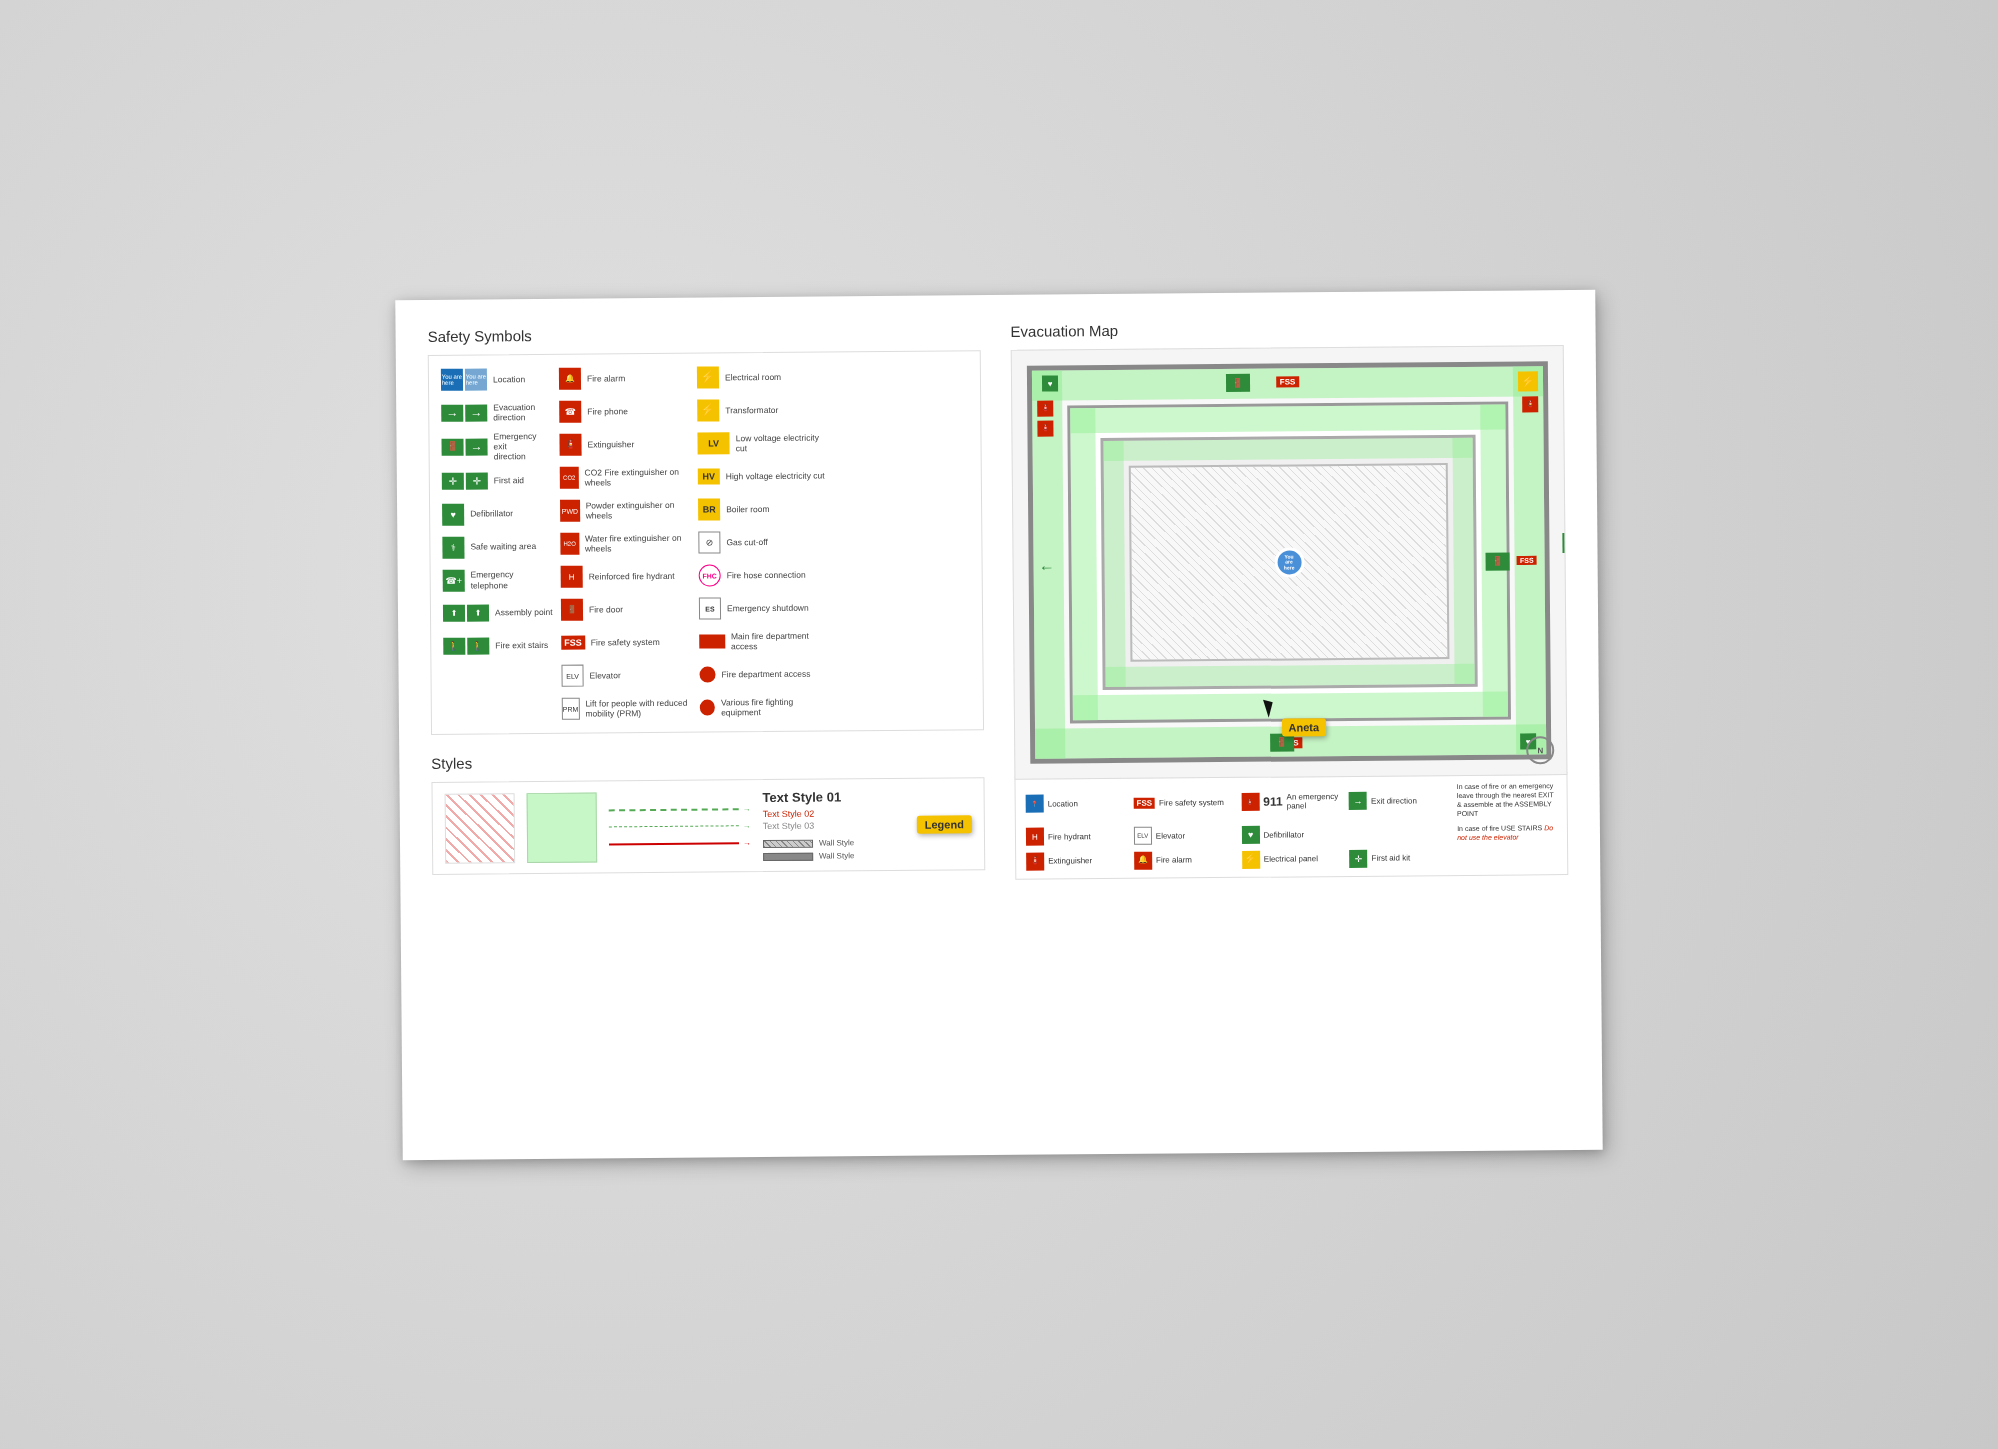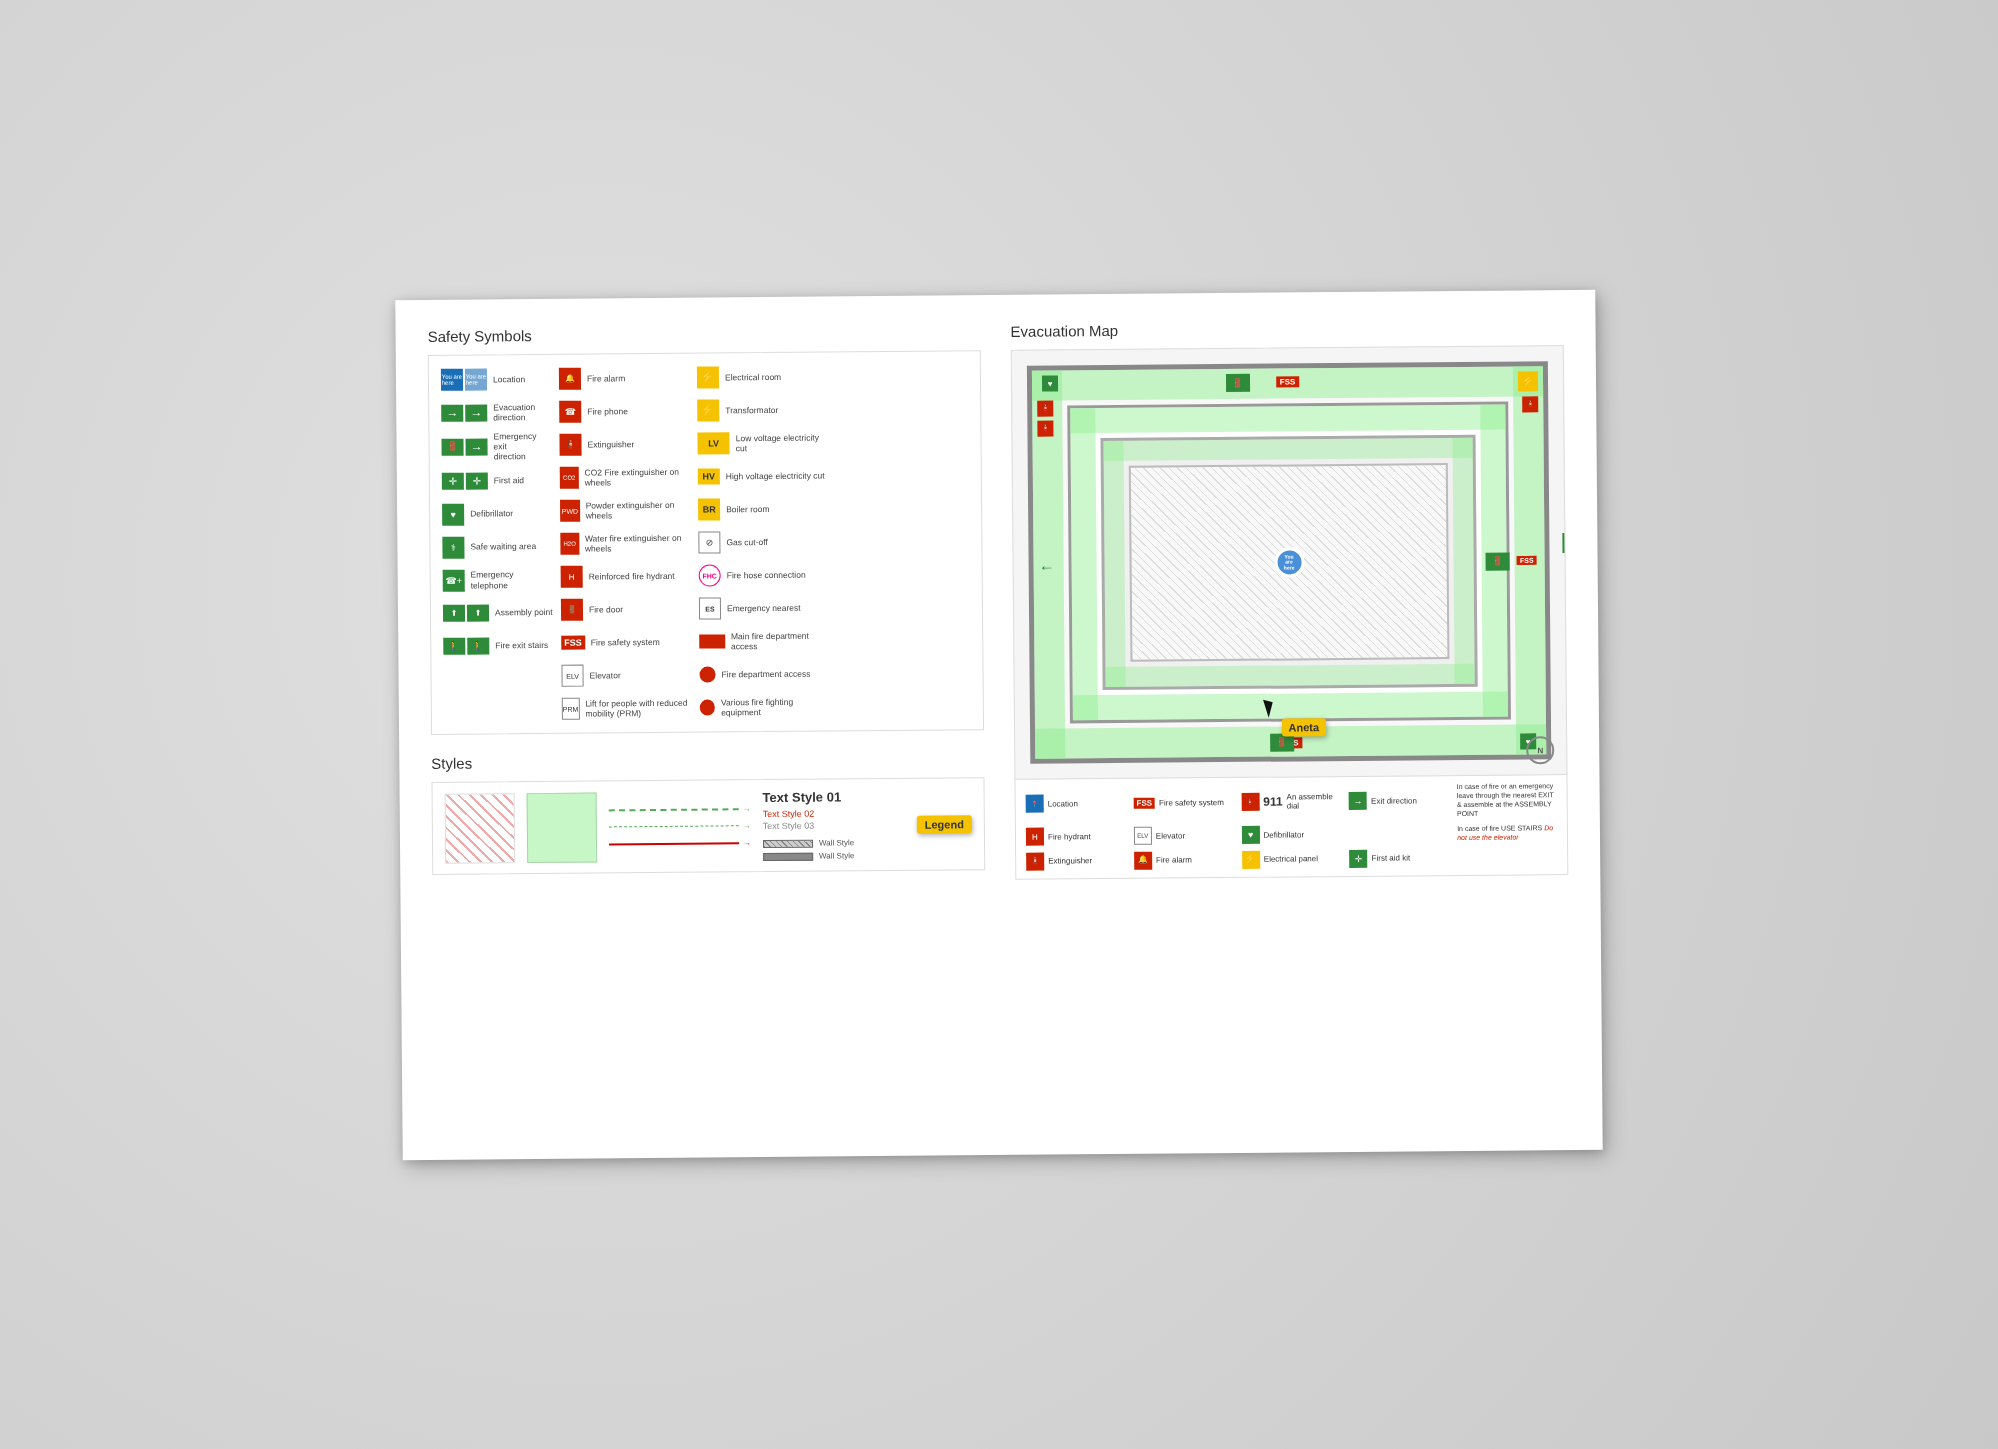"Emergency nearest" span.sym-label { text: nearest -> shutdown }
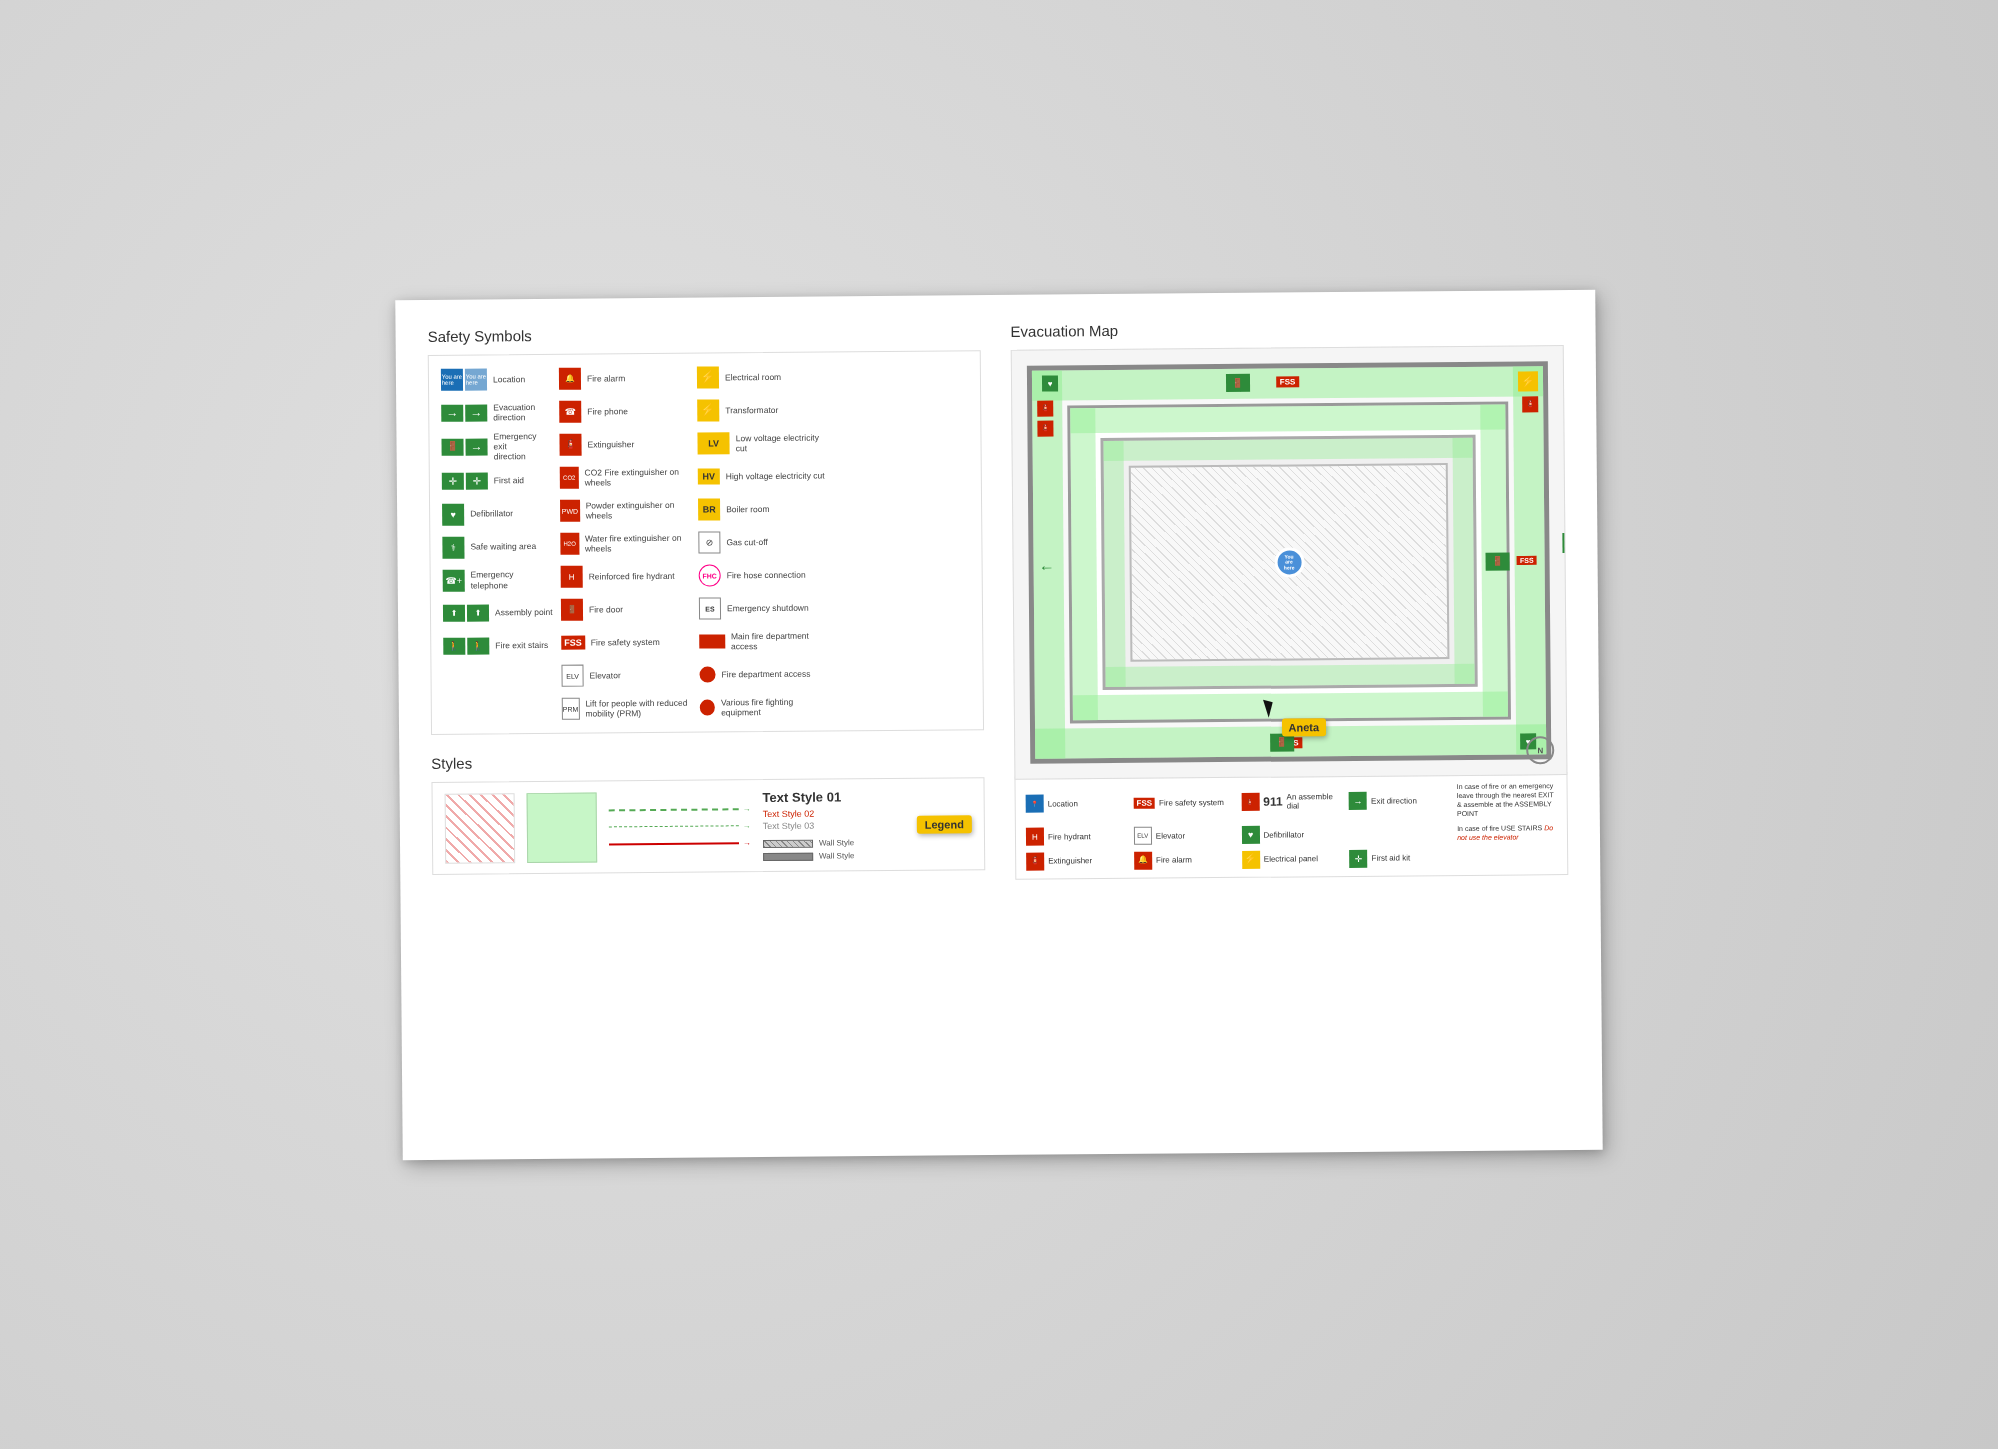"An assemble dial" span { text: assemble dial -> emergency panel }
